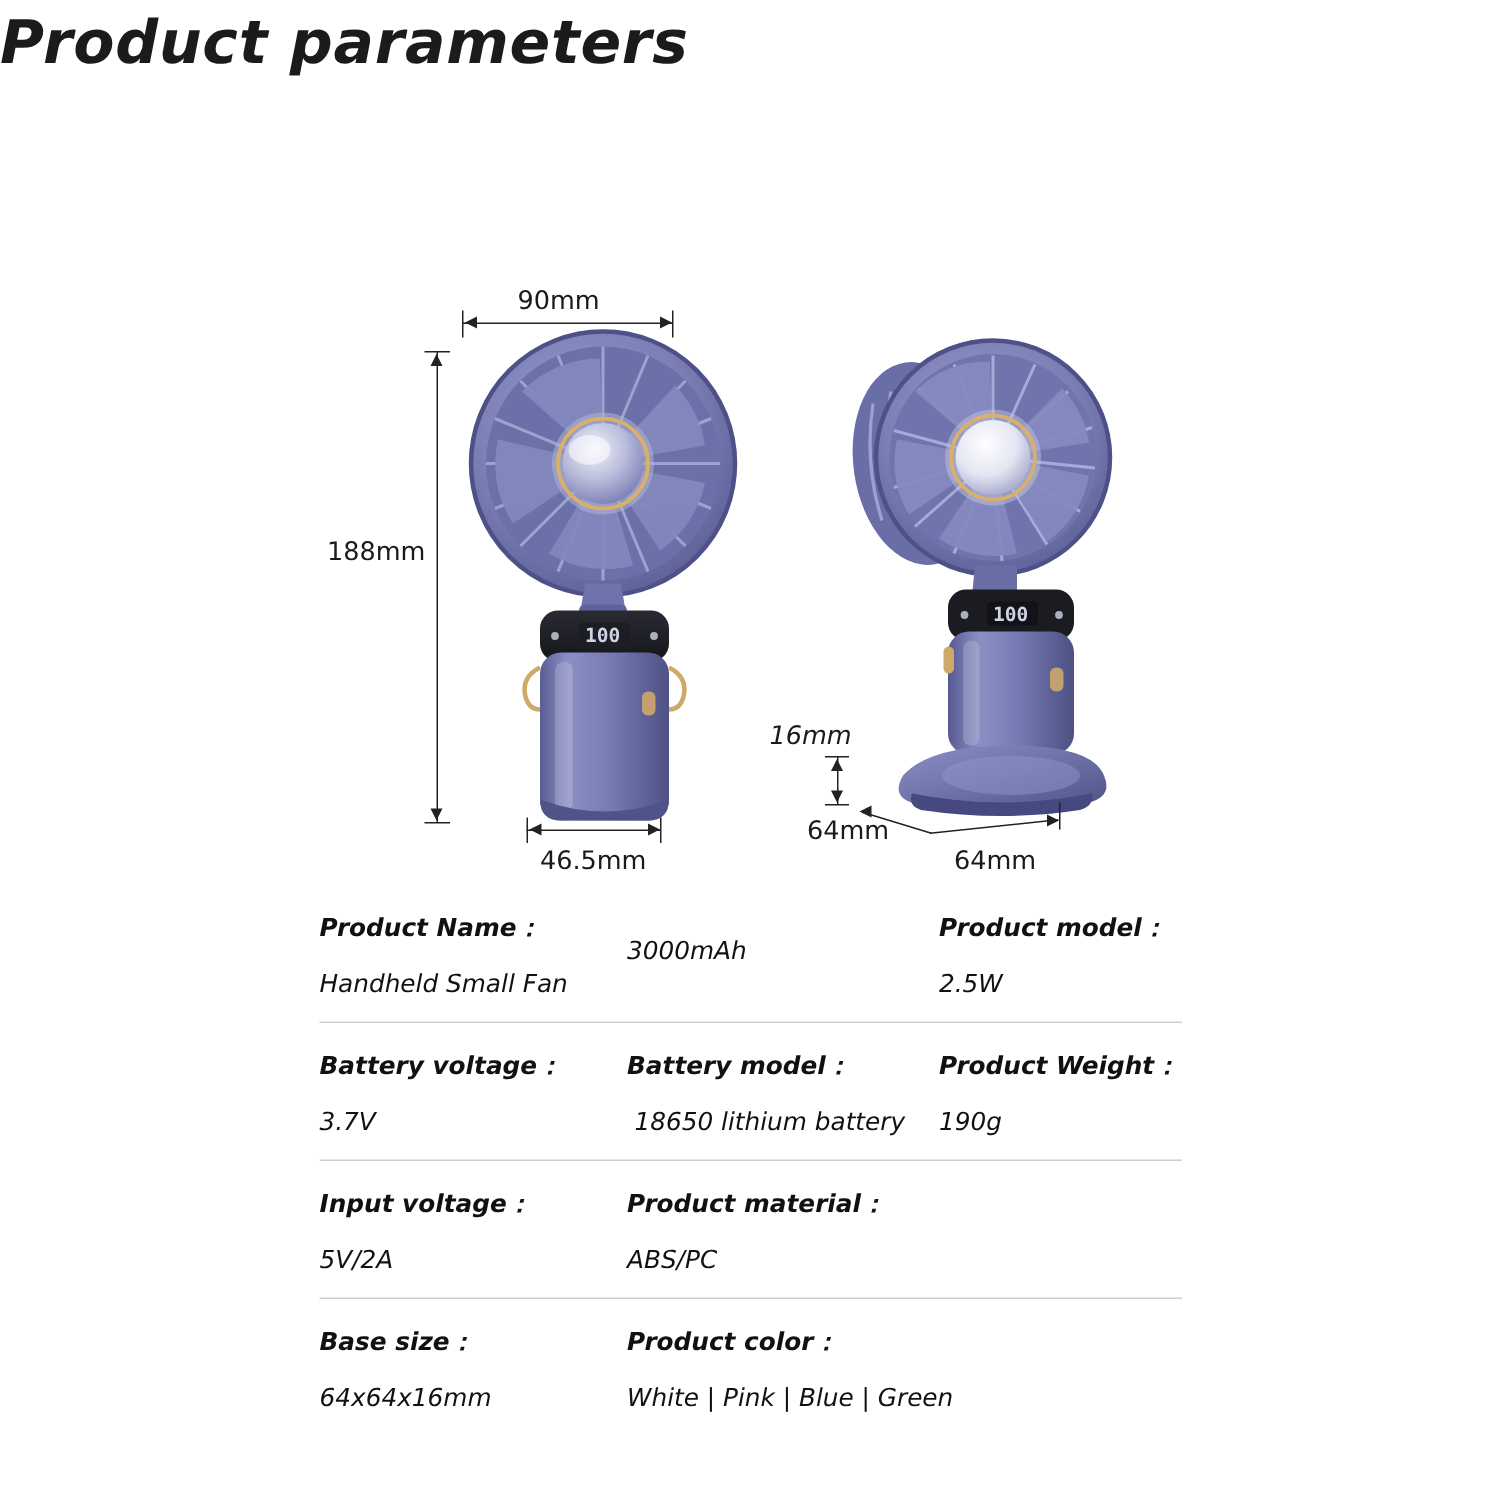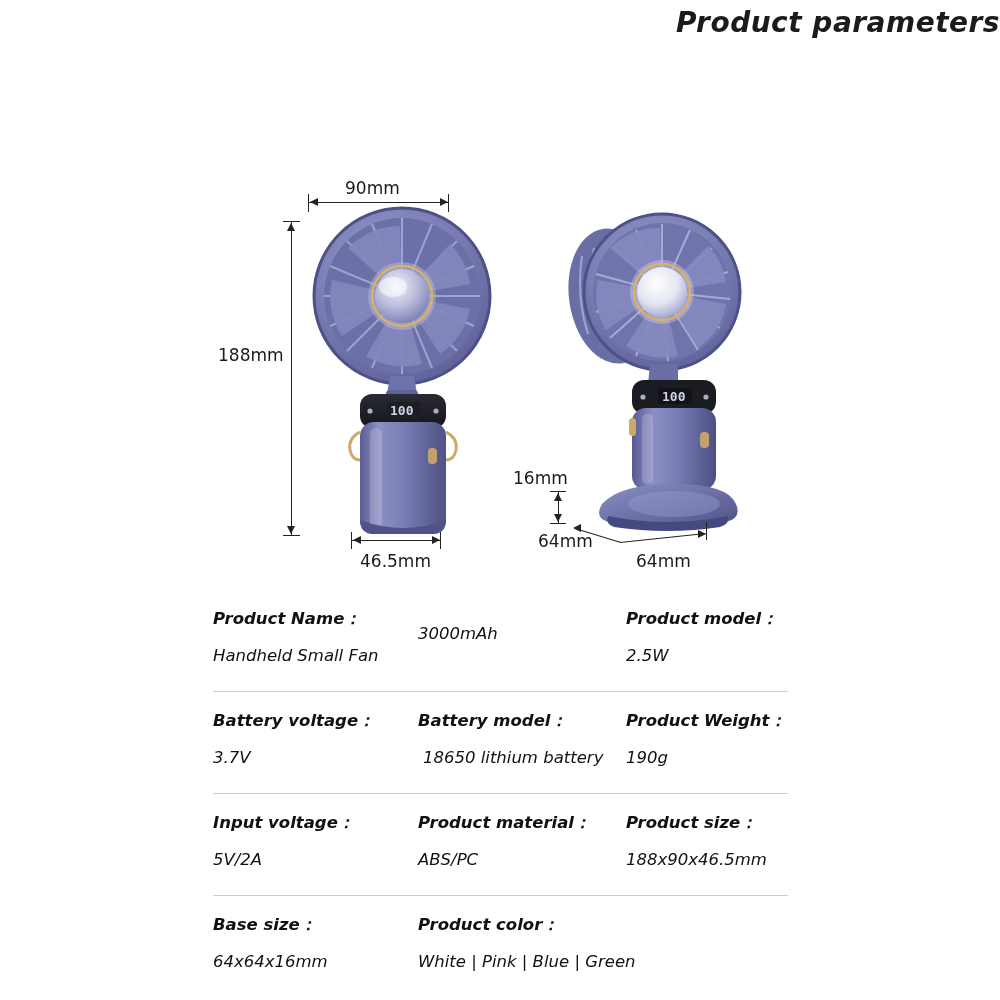"Product parameters" .title { font-size: 28px -> 40px; text-align: right -> left }
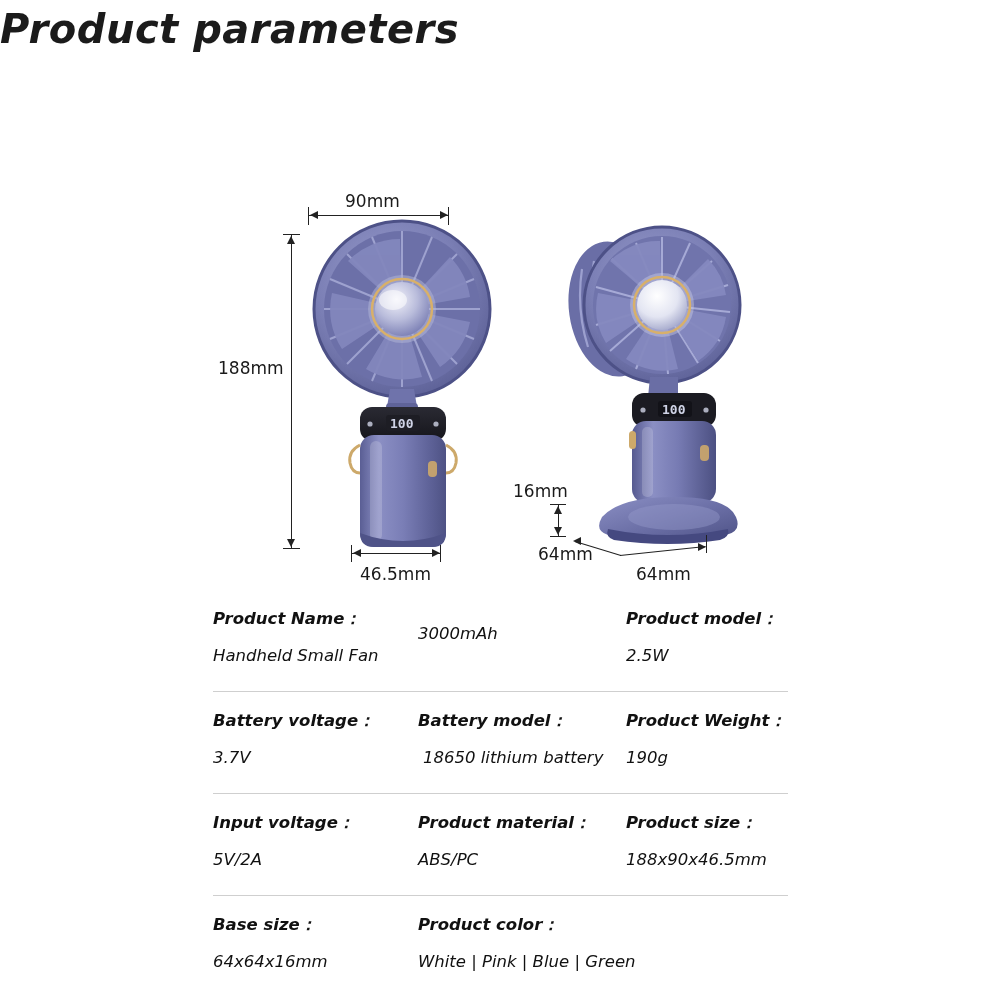"16mm" div.dim-label { font-style: none -> italic }
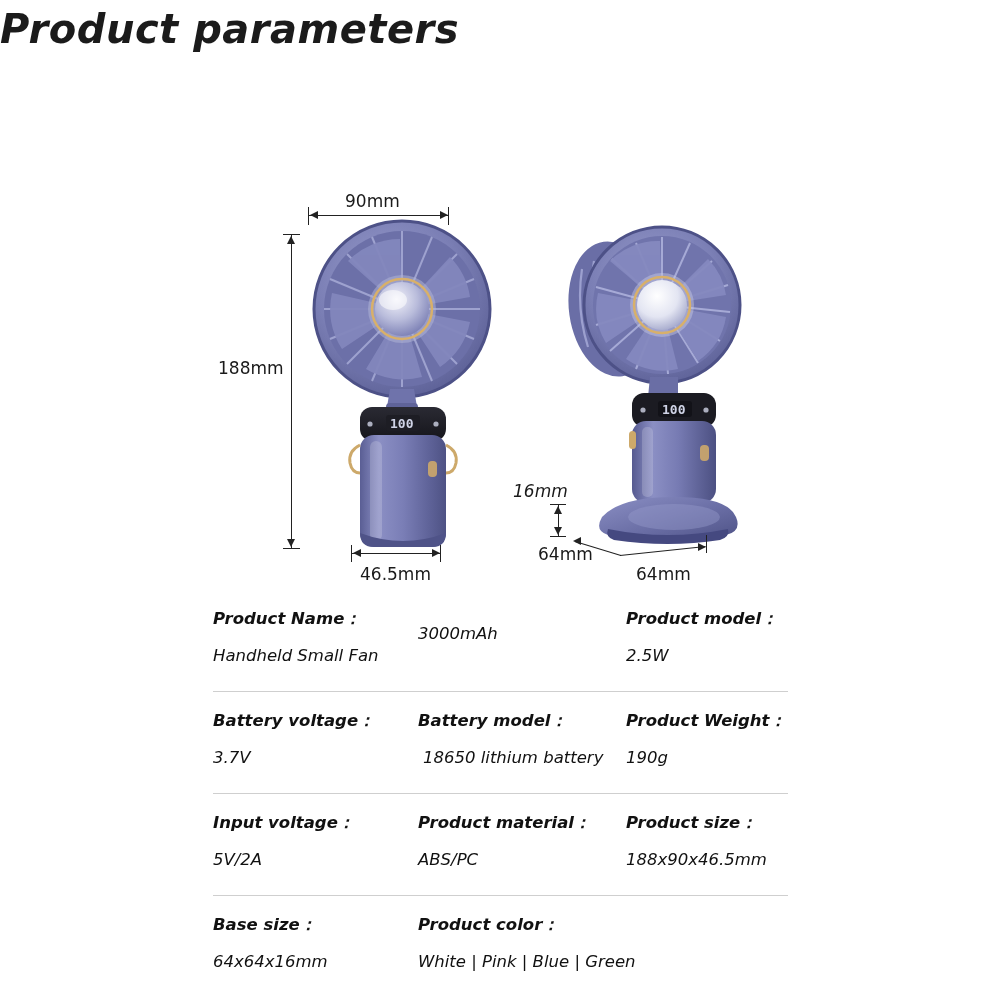"Product Name：" .spec-row { padding-bottom: 26px -> 16px }
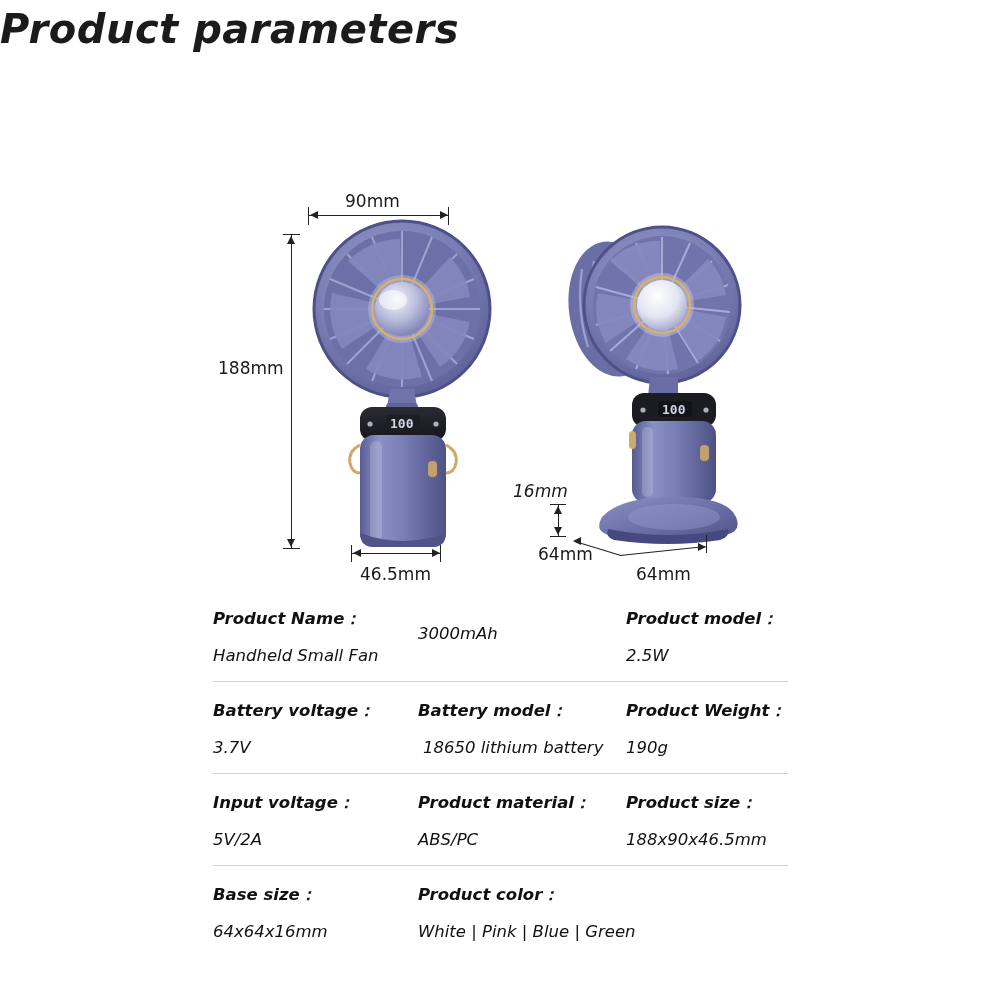"Product size：" div.spec-cell { html: <div> <div>Product size：</div> <div>188x90x46.5mm</div> </div> -> none }
